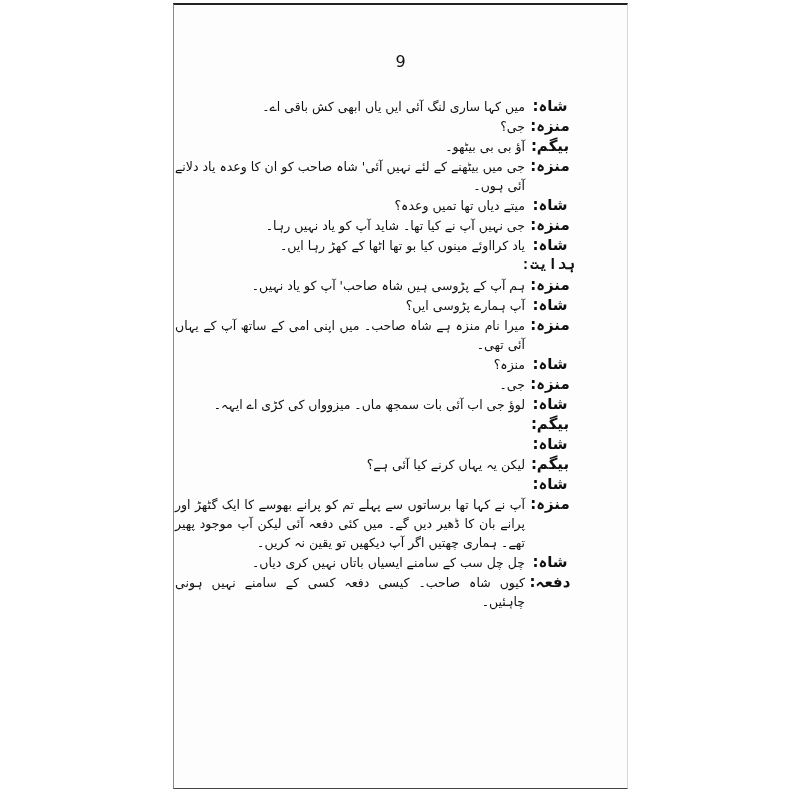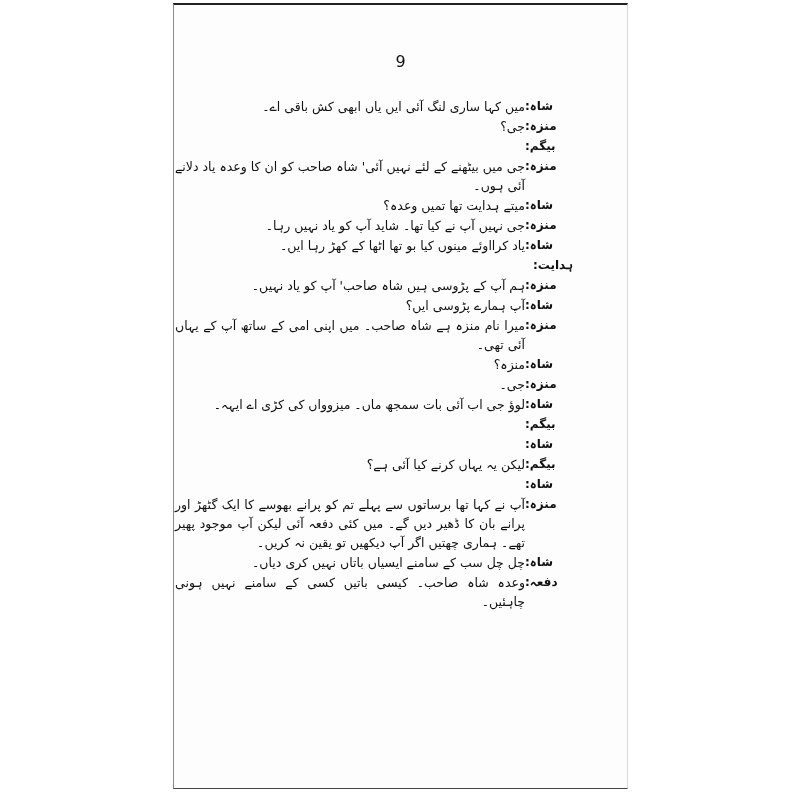"شاہ:" .speaker { font-size: 12px -> 15px; text-align: left -> center }
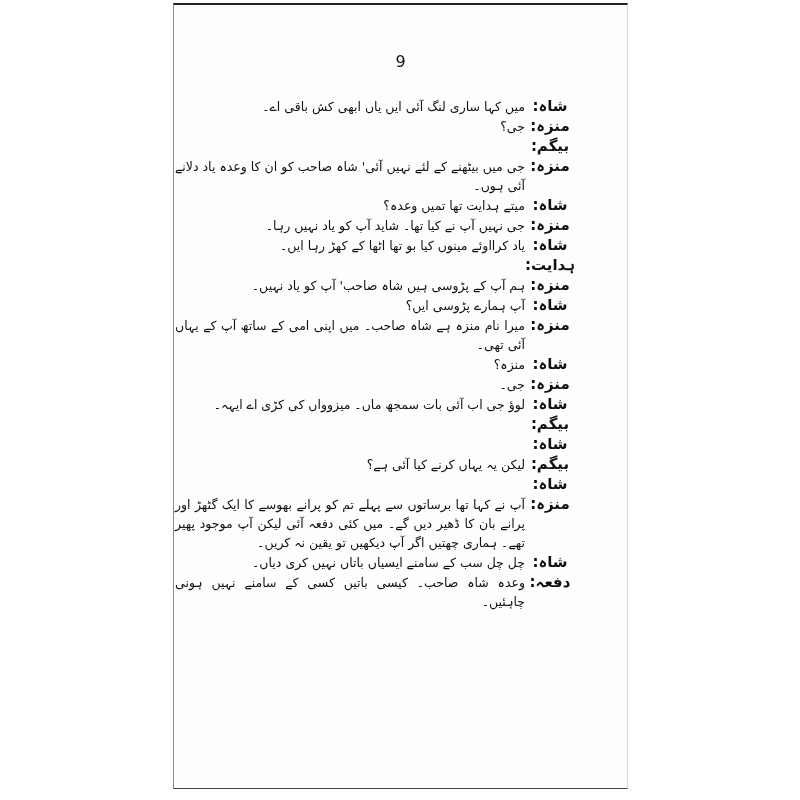"آؤ بی بی بیٹھو۔" span.speech { html: none -> <span>آؤ بی بی بیٹھو۔</span> }
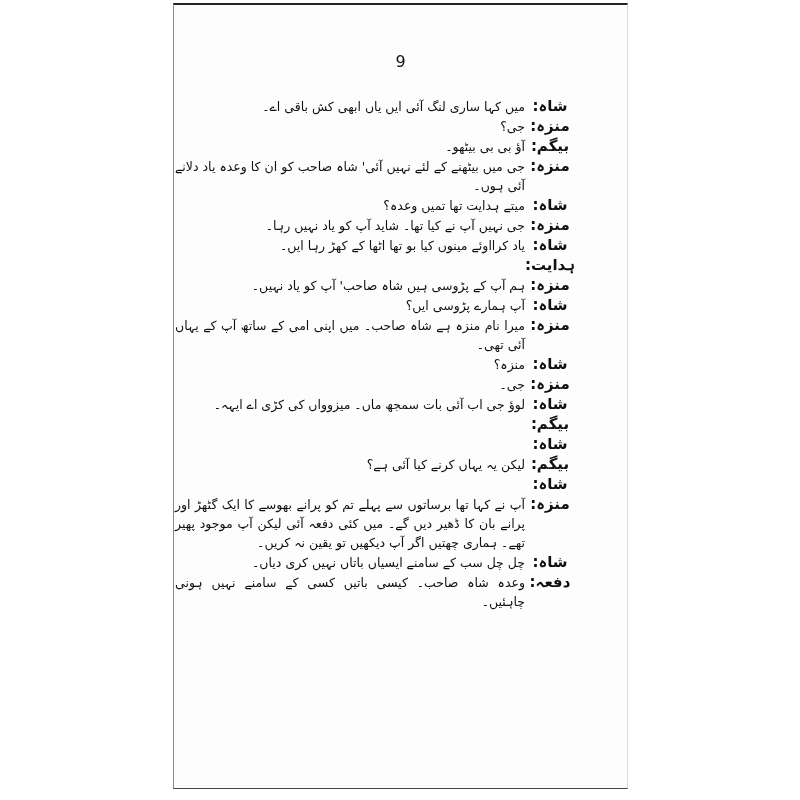"میتے ہدایت تھا تمیں وعدہ؟" span.speech { text: ہدایت -> دیاں }
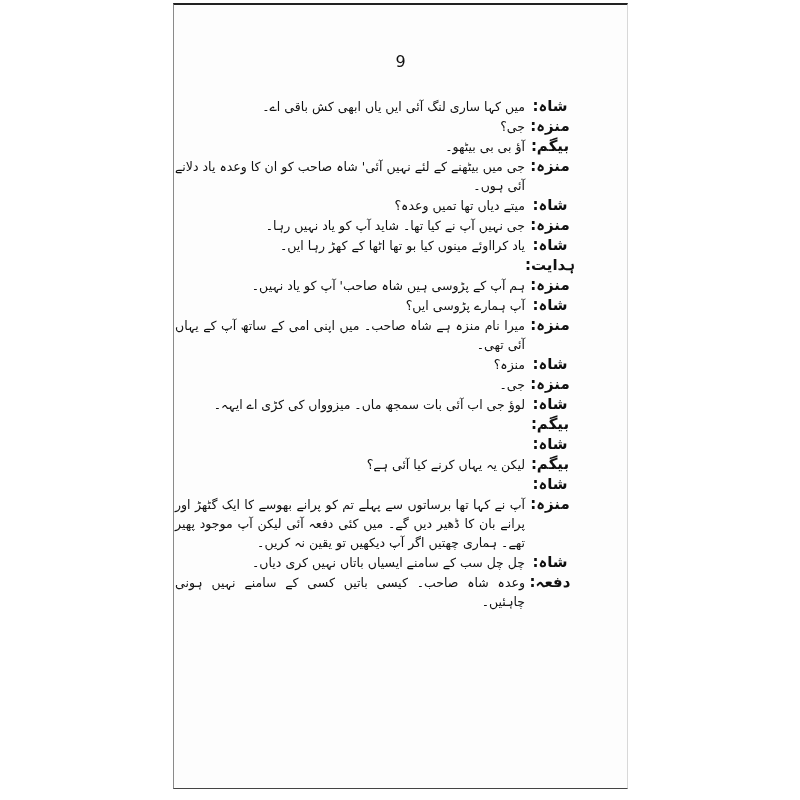"ہدایت:" .line.tight .speaker { font-family: none -> Liberation Mono, monospace }
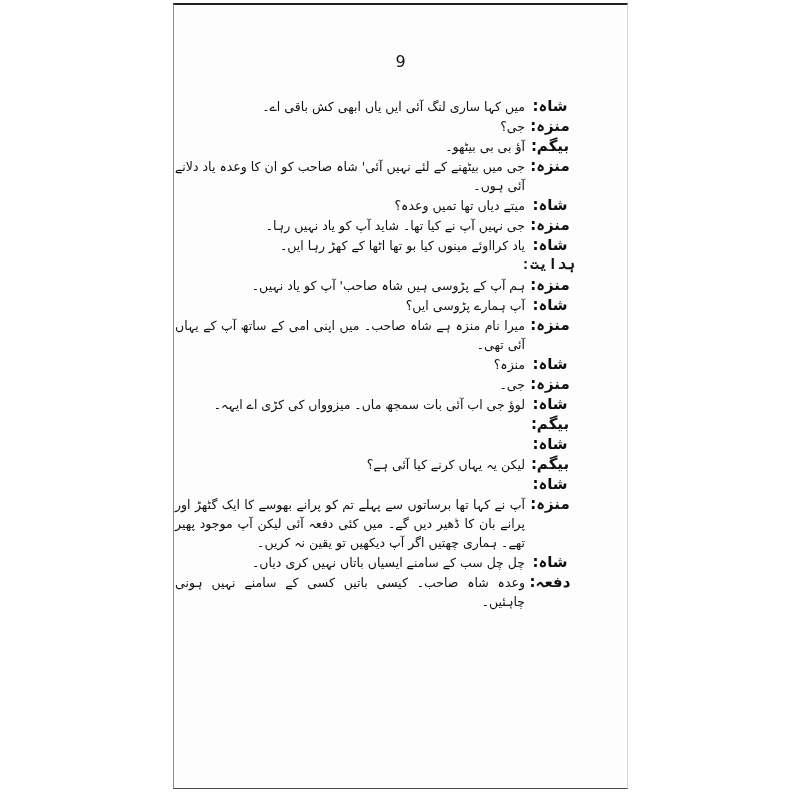"وعدہ شاہ صاحب۔ کیسی باتیں" span.speech { text: وعدہ شاہ صاحب۔ کیسی باتیں -> کیوں شاہ صاحب۔ کیسی دفعہ }
